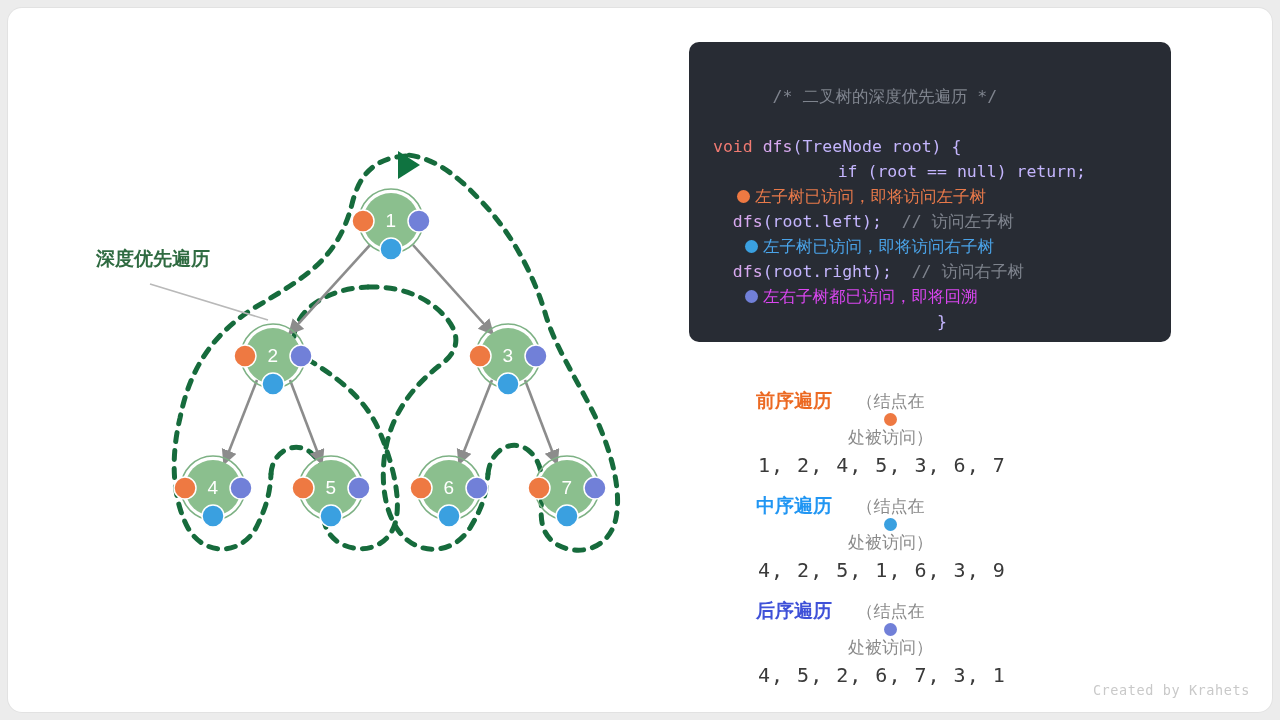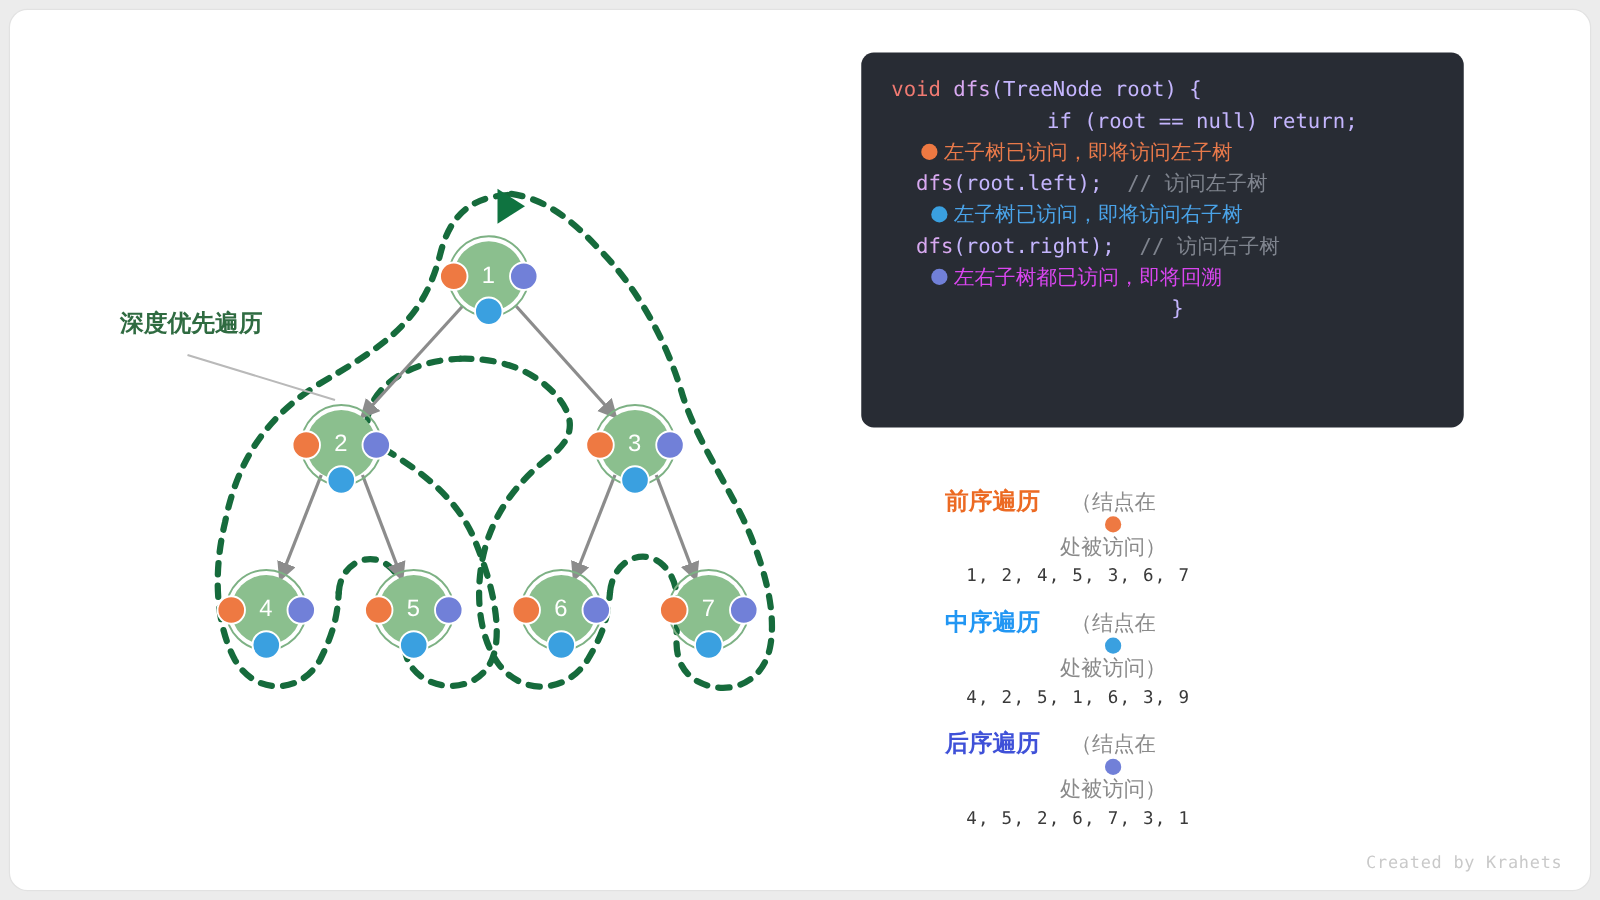"/* 二叉树的深度优先遍历 */" div.code-line { html: none -> <div> <span>/* 二叉树的深度优先遍历 */</span> </div> }
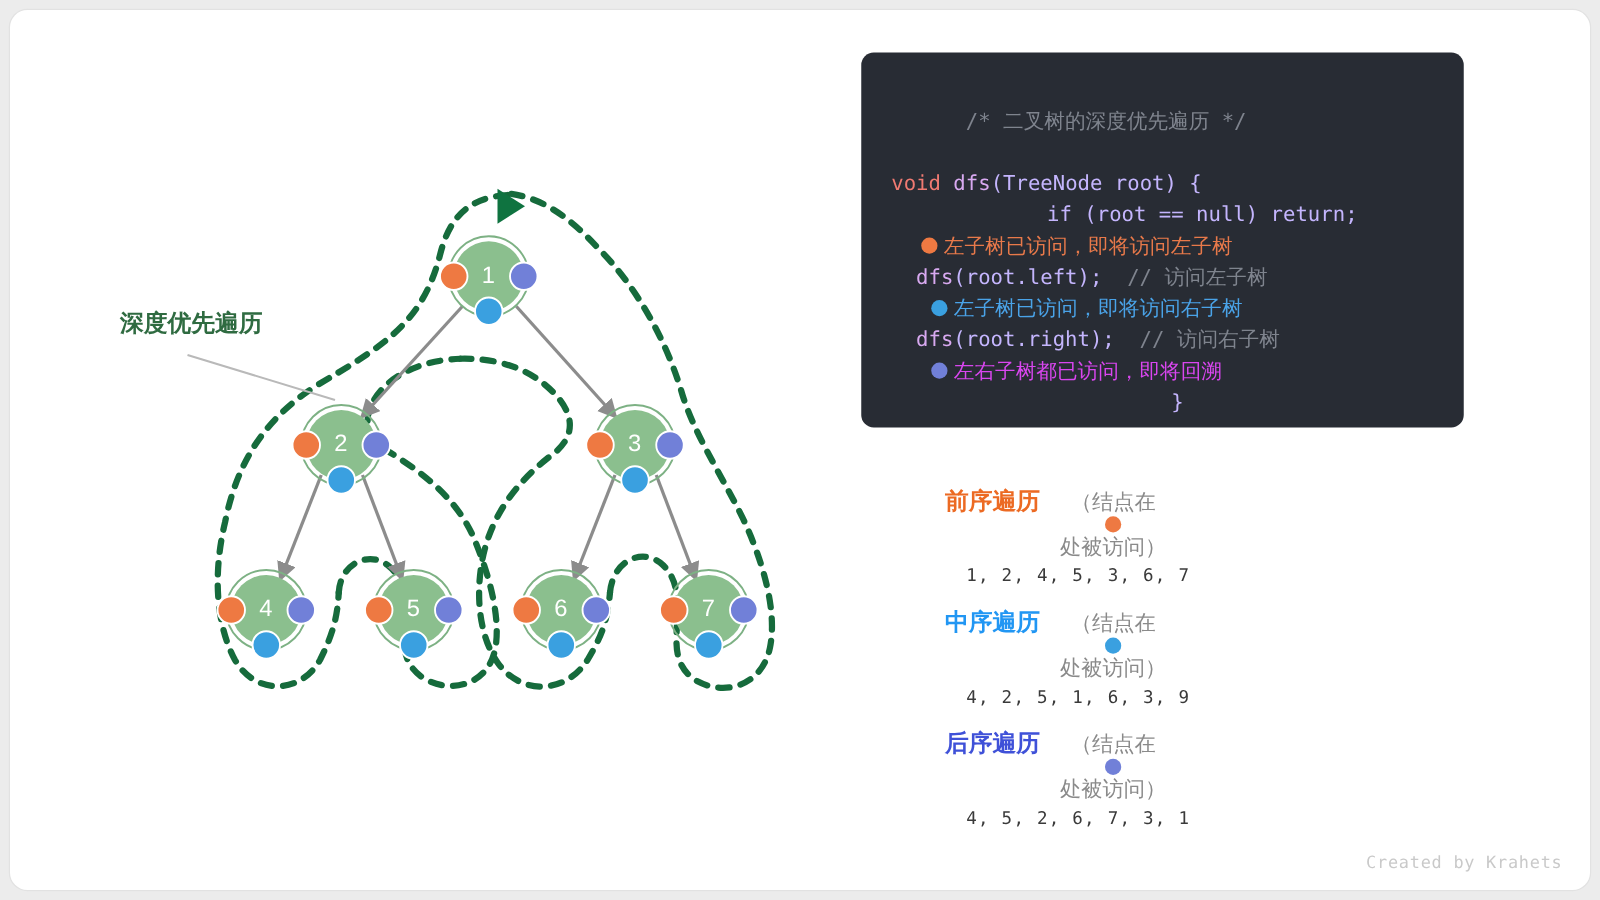"1, 2, 4, 5, 3," .res-seq { font-size: 14px -> 20px; margin: 0 0 16px 17px -> 0 0 16px 2px }
